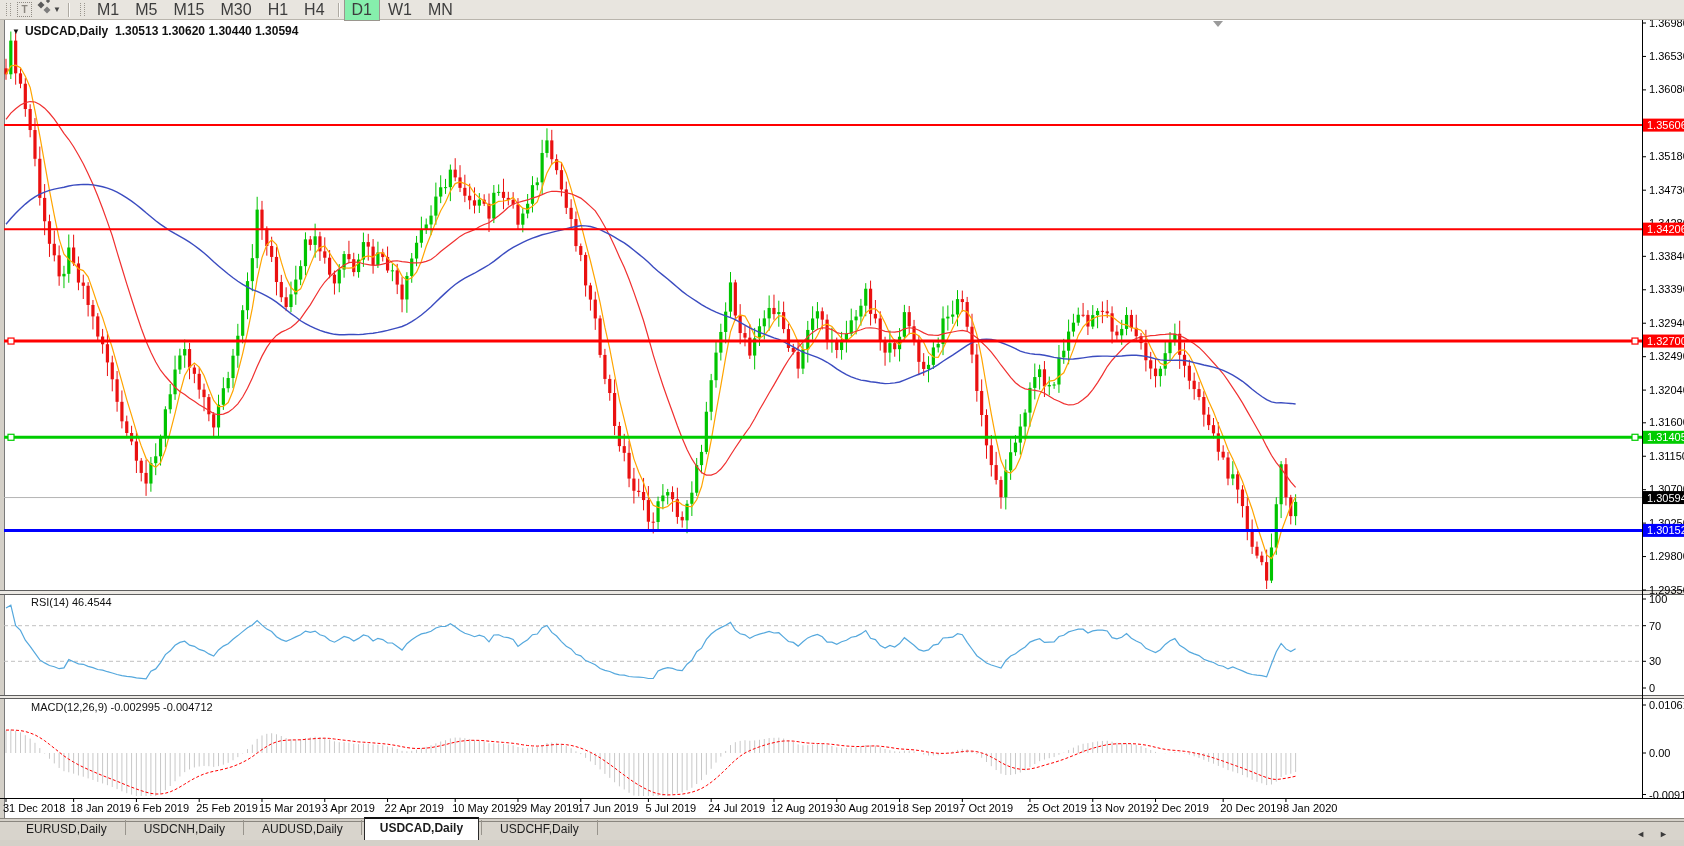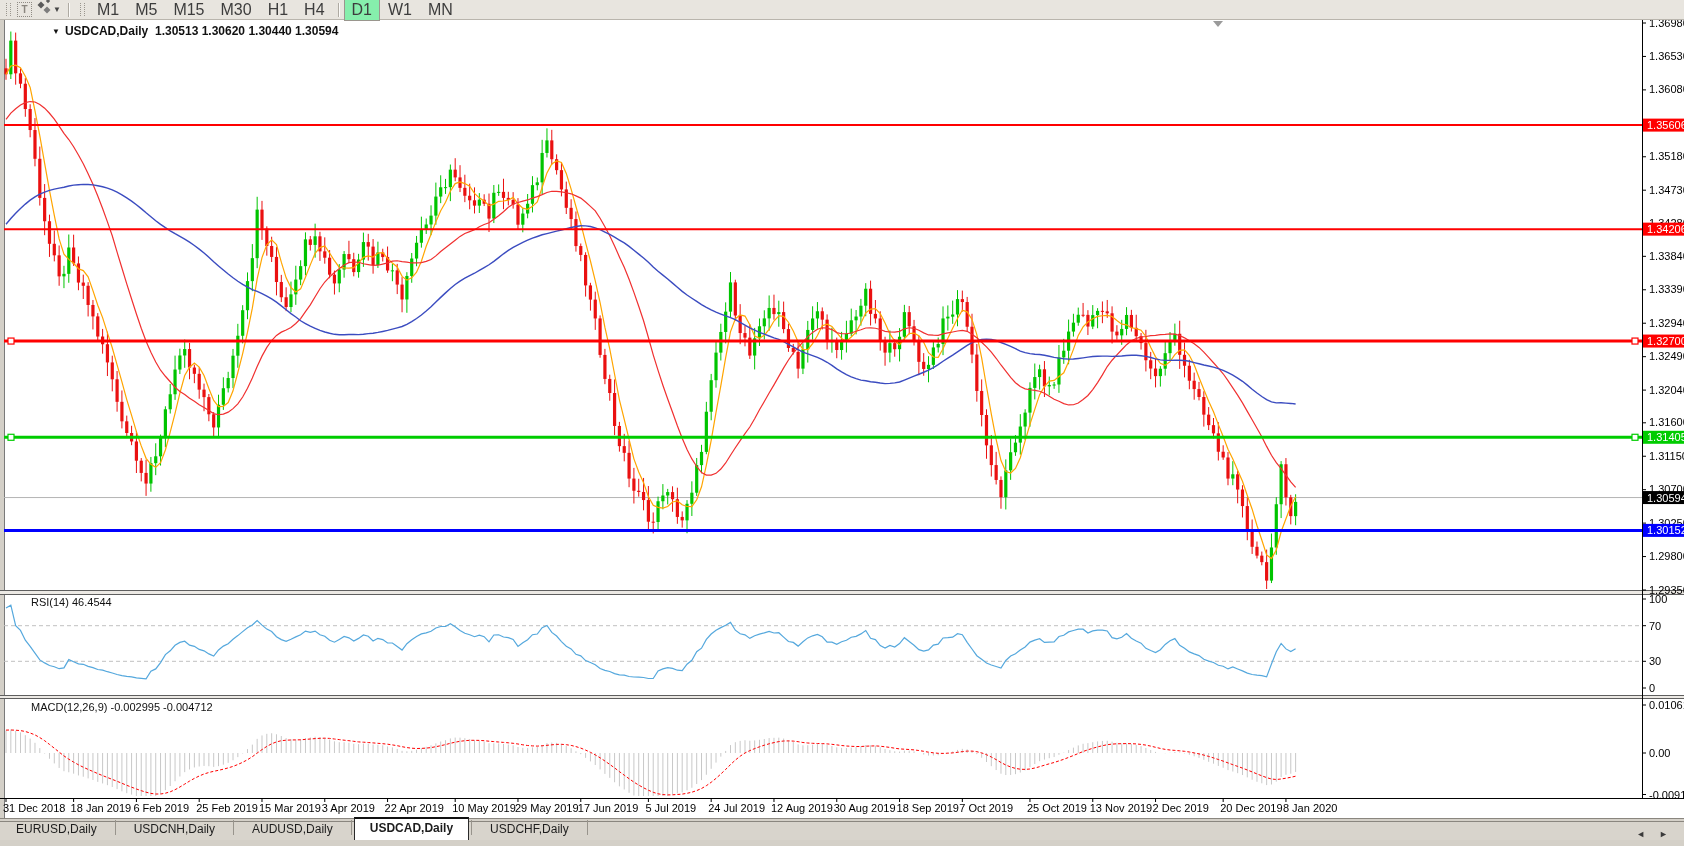"▼ USDCAD,Daily 1.30513 1.30620 1.30440" .chart-title { margin-left: 40px -> none }
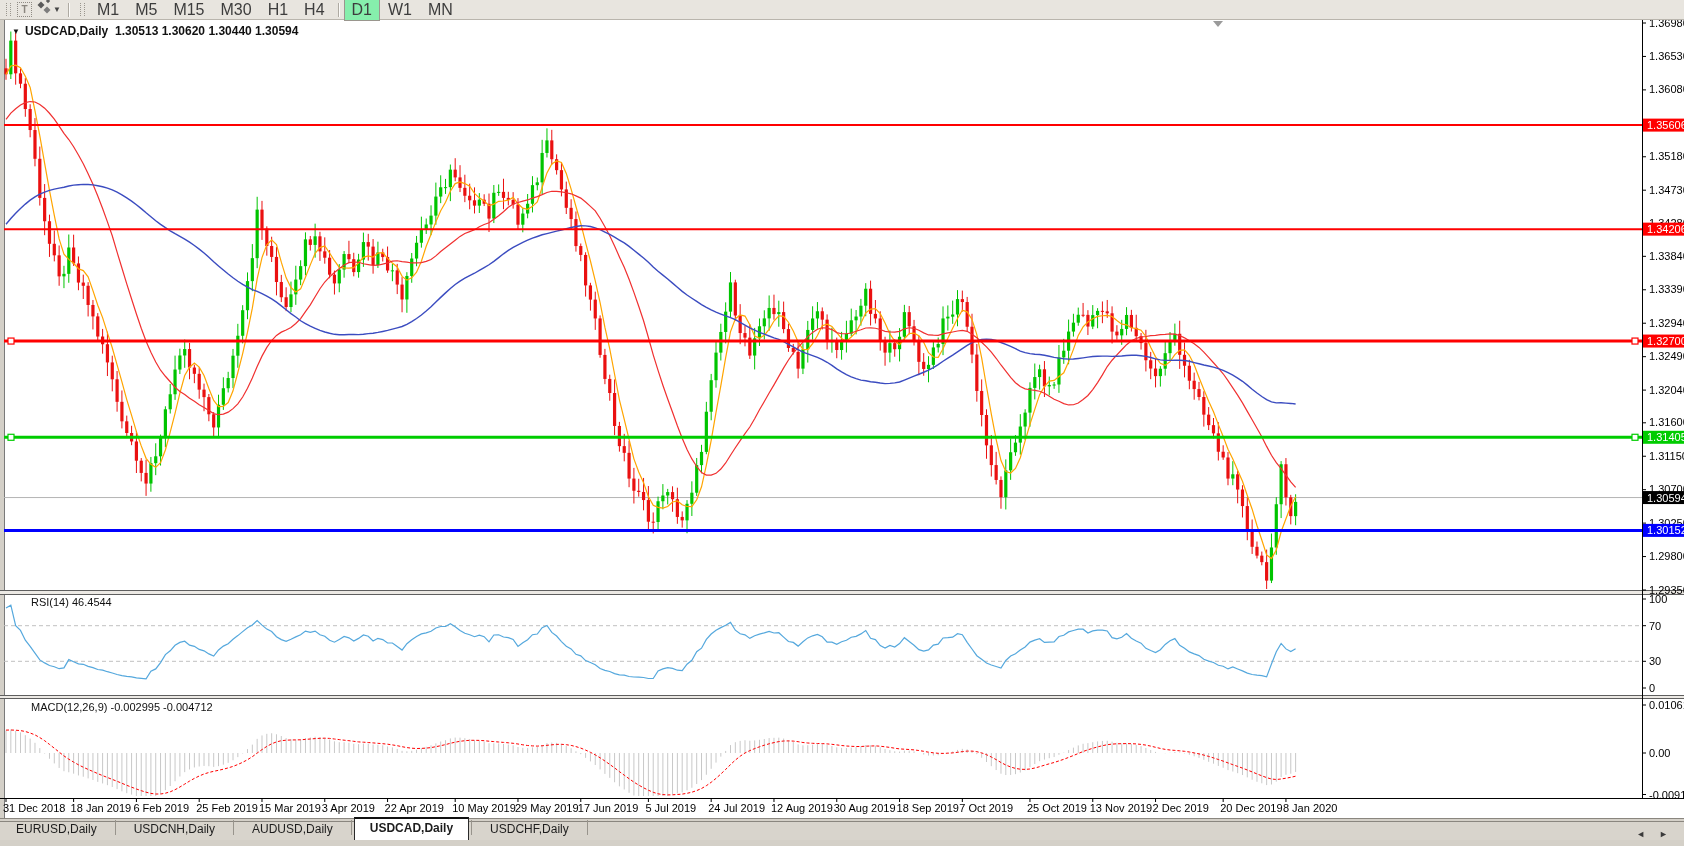"EURUSD,Daily" .tabbar { padding-left: 0 -> 10px }
